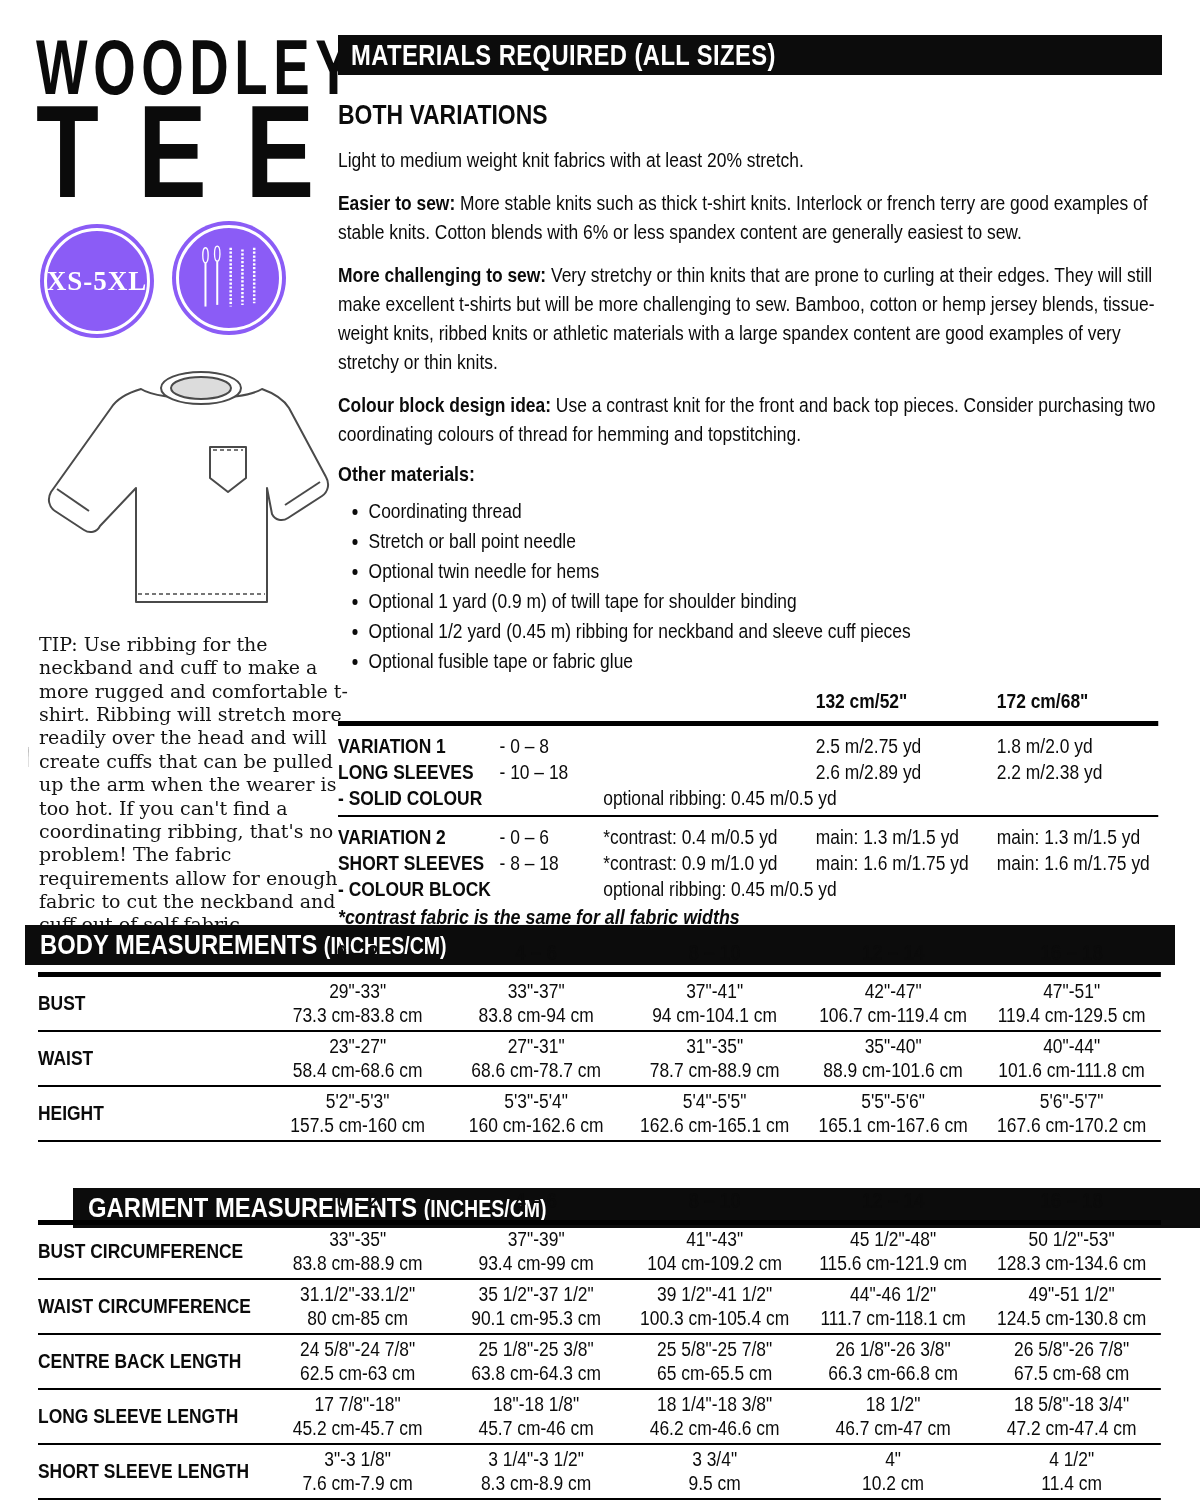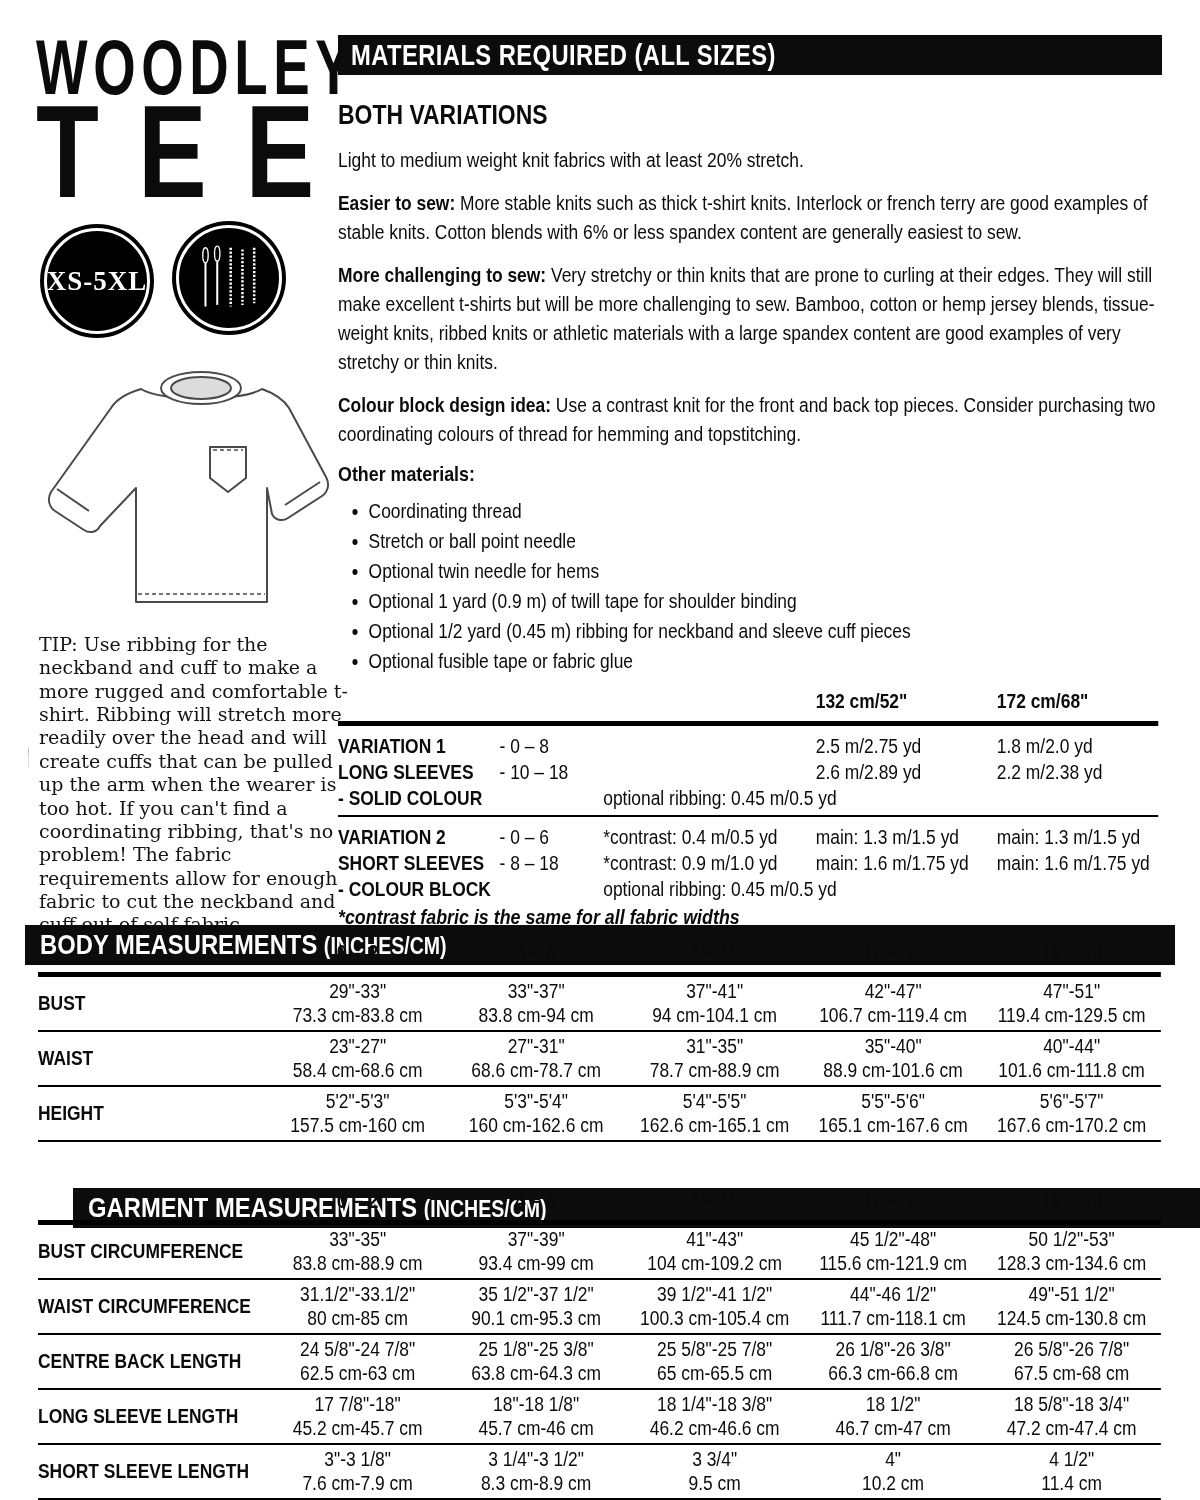"XS-5XL" .badge { background: #000000 -> #8b5cf6 }
